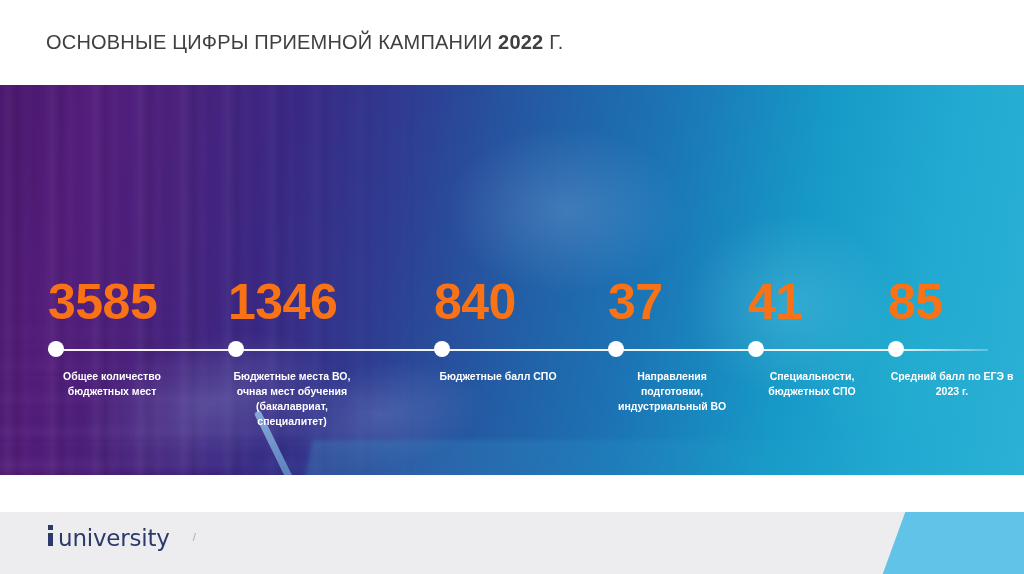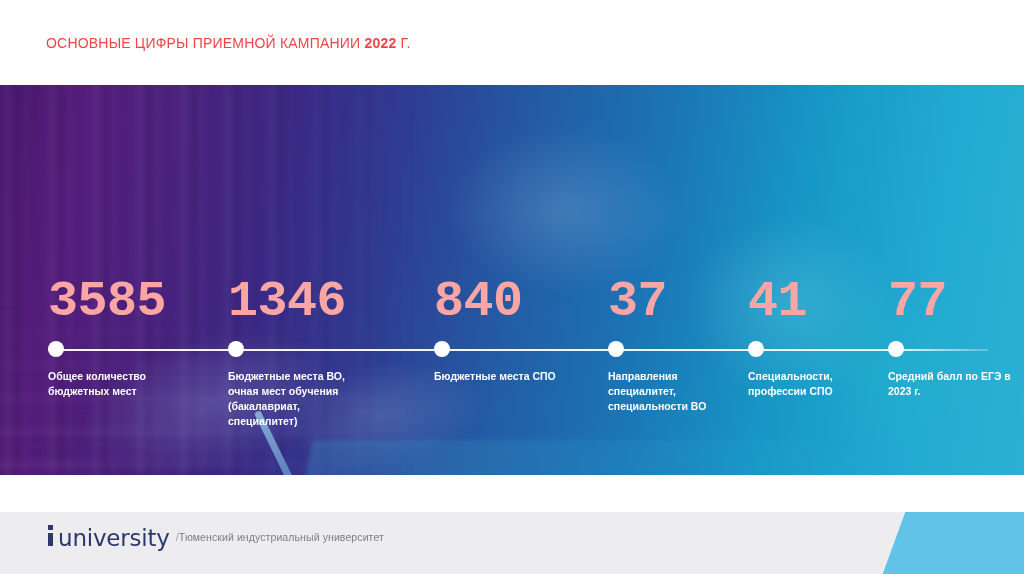"ОСНОВНЫЕ ЦИФРЫ ПРИЕМНОЙ КАМПАНИИ 2022" .slide-title { color: #ef4444 -> #404040; font-size: 14px -> 20px }
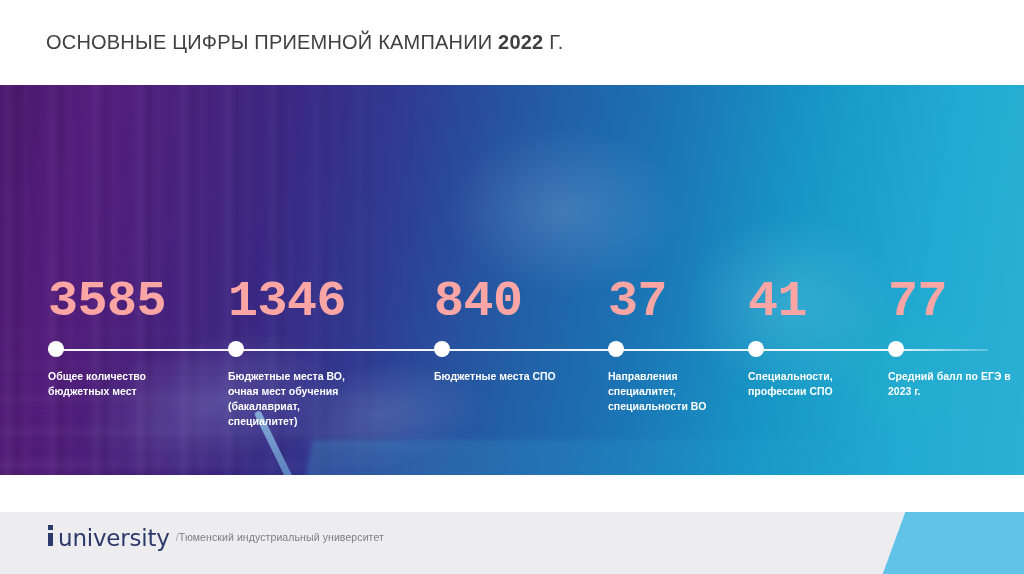"3585" .stat-value { color: #fca5a5 -> #f97316; font-family: Liberation Mono, monospace -> Liberation Sans, sans-serif }
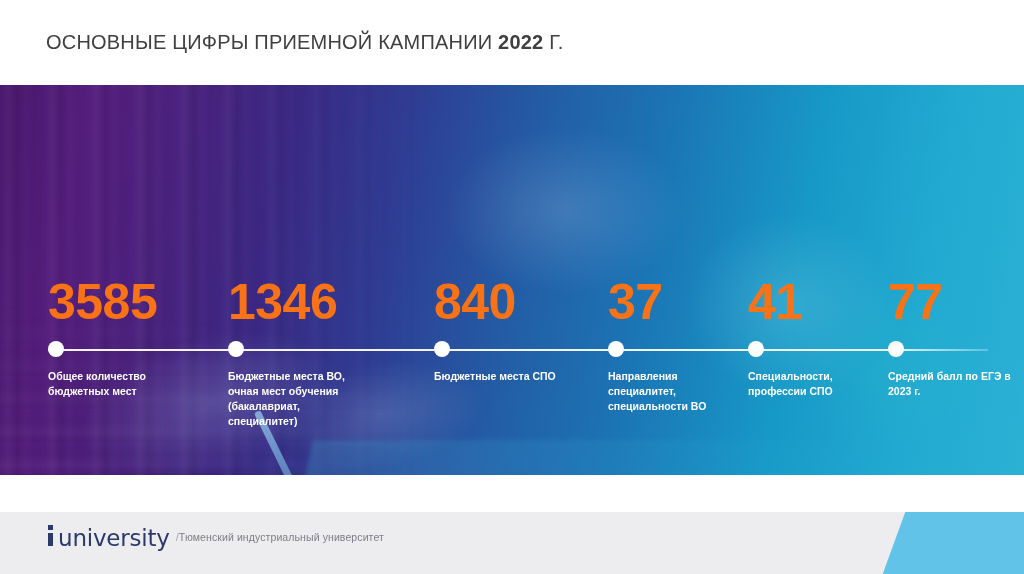"77" div.stat-value { text: 77 -> 85 }
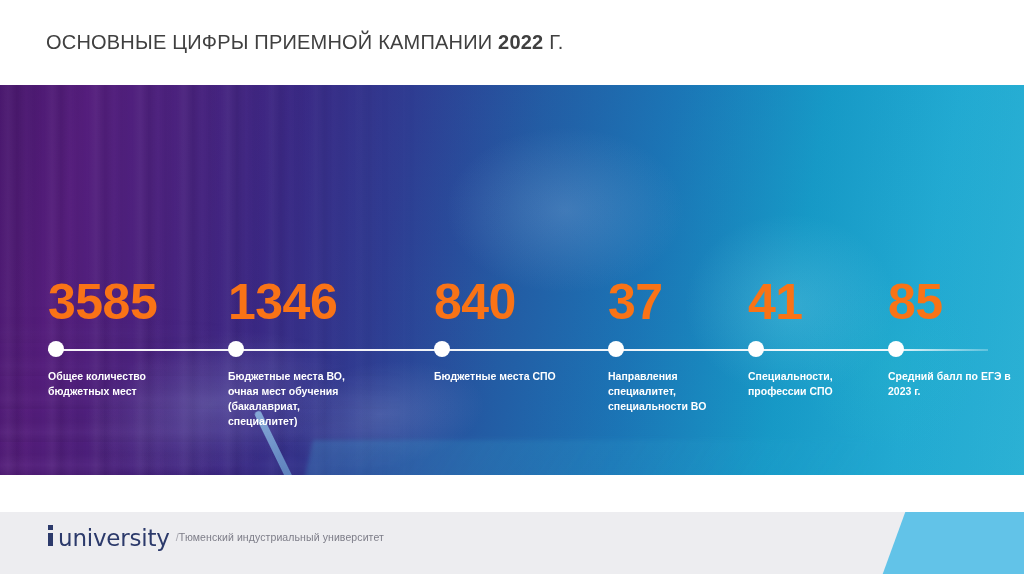"Общее количество бюджетных мест" .stat-caption { text-align: none -> center }
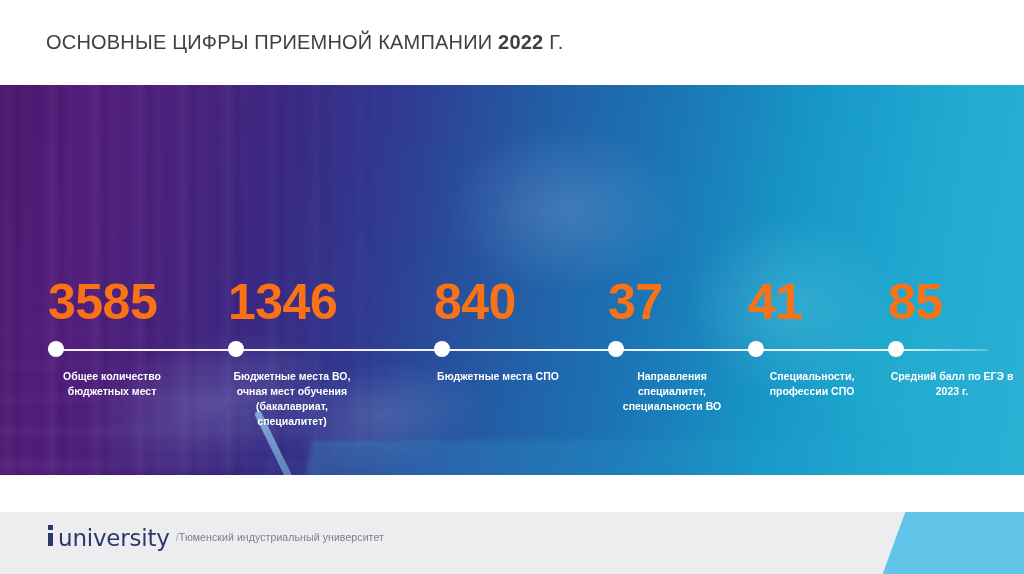"Бюджетные места СПО" div.stat-caption { text: места -> балл }
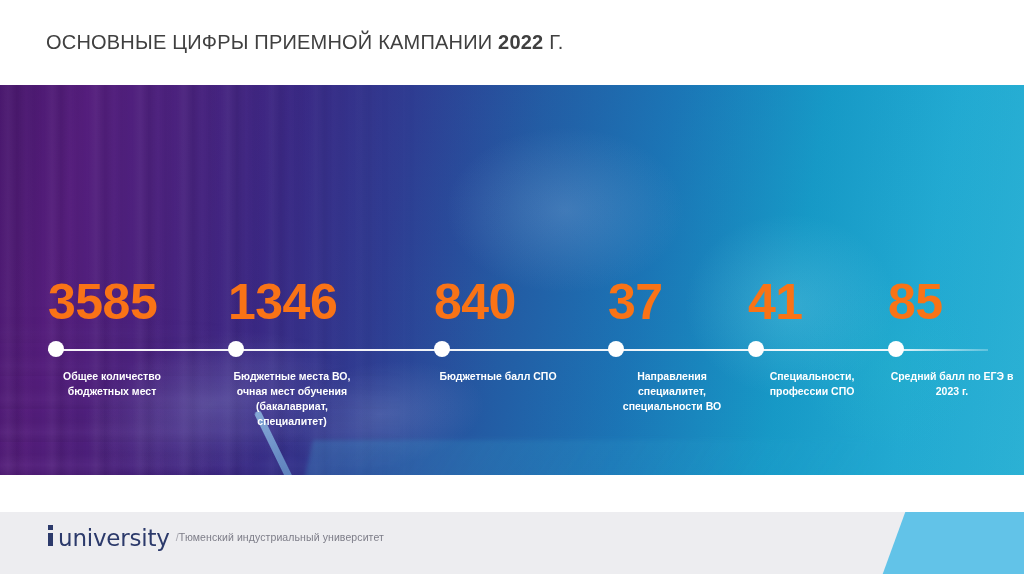"Направления специалитет, специальности" div.stat-caption { text: специалитет, специальности -> подготовки, индустриальный }
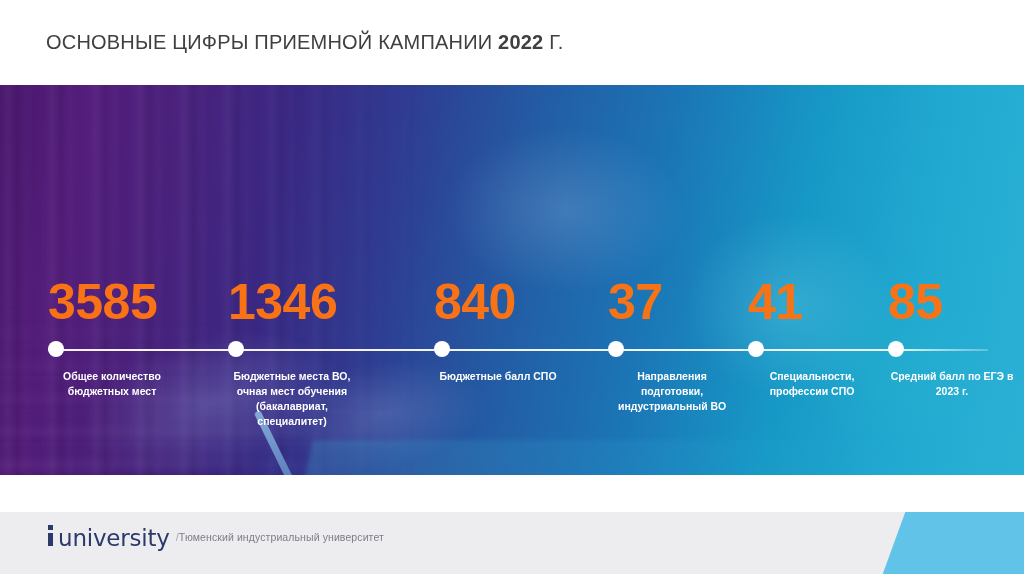"Специальности, профессии СПО" div.stat-caption { text: профессии -> бюджетных }
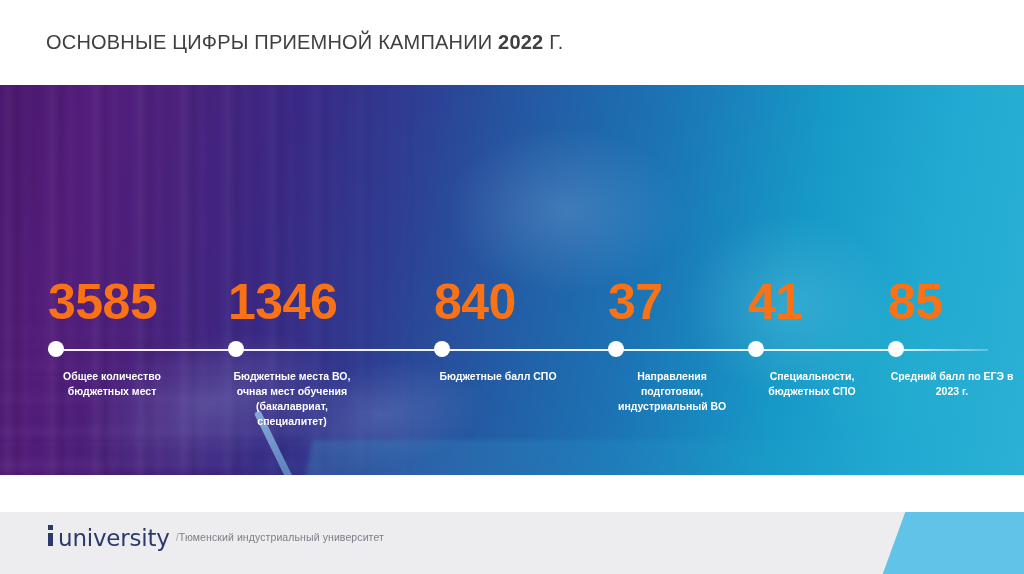"university" .footer-inner { gap: 0 -> 17px }
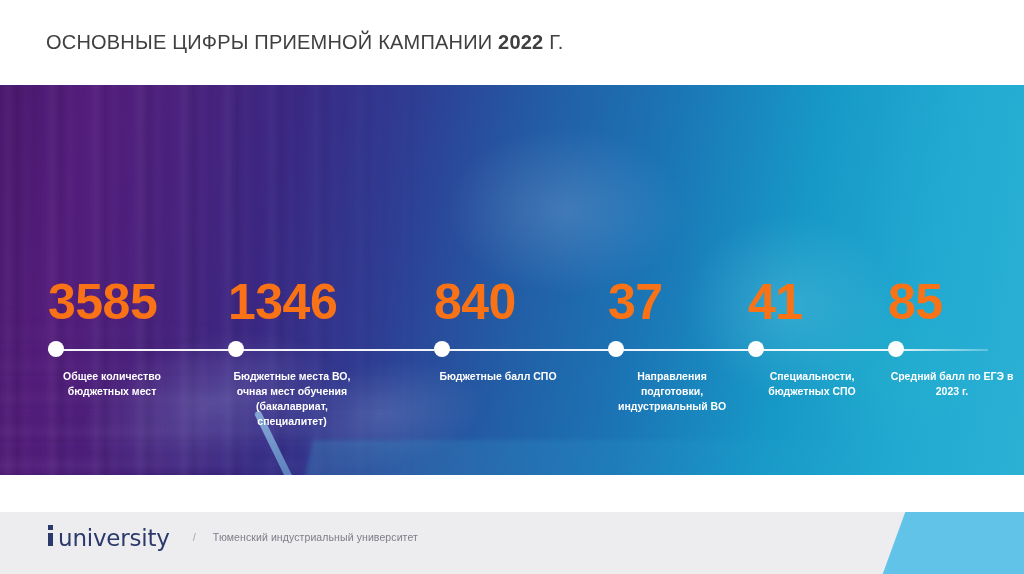"Тюменский индустриальный университет" span.footer-sub { html: <span>Тюменский индустриальный университет</span> -> none }
